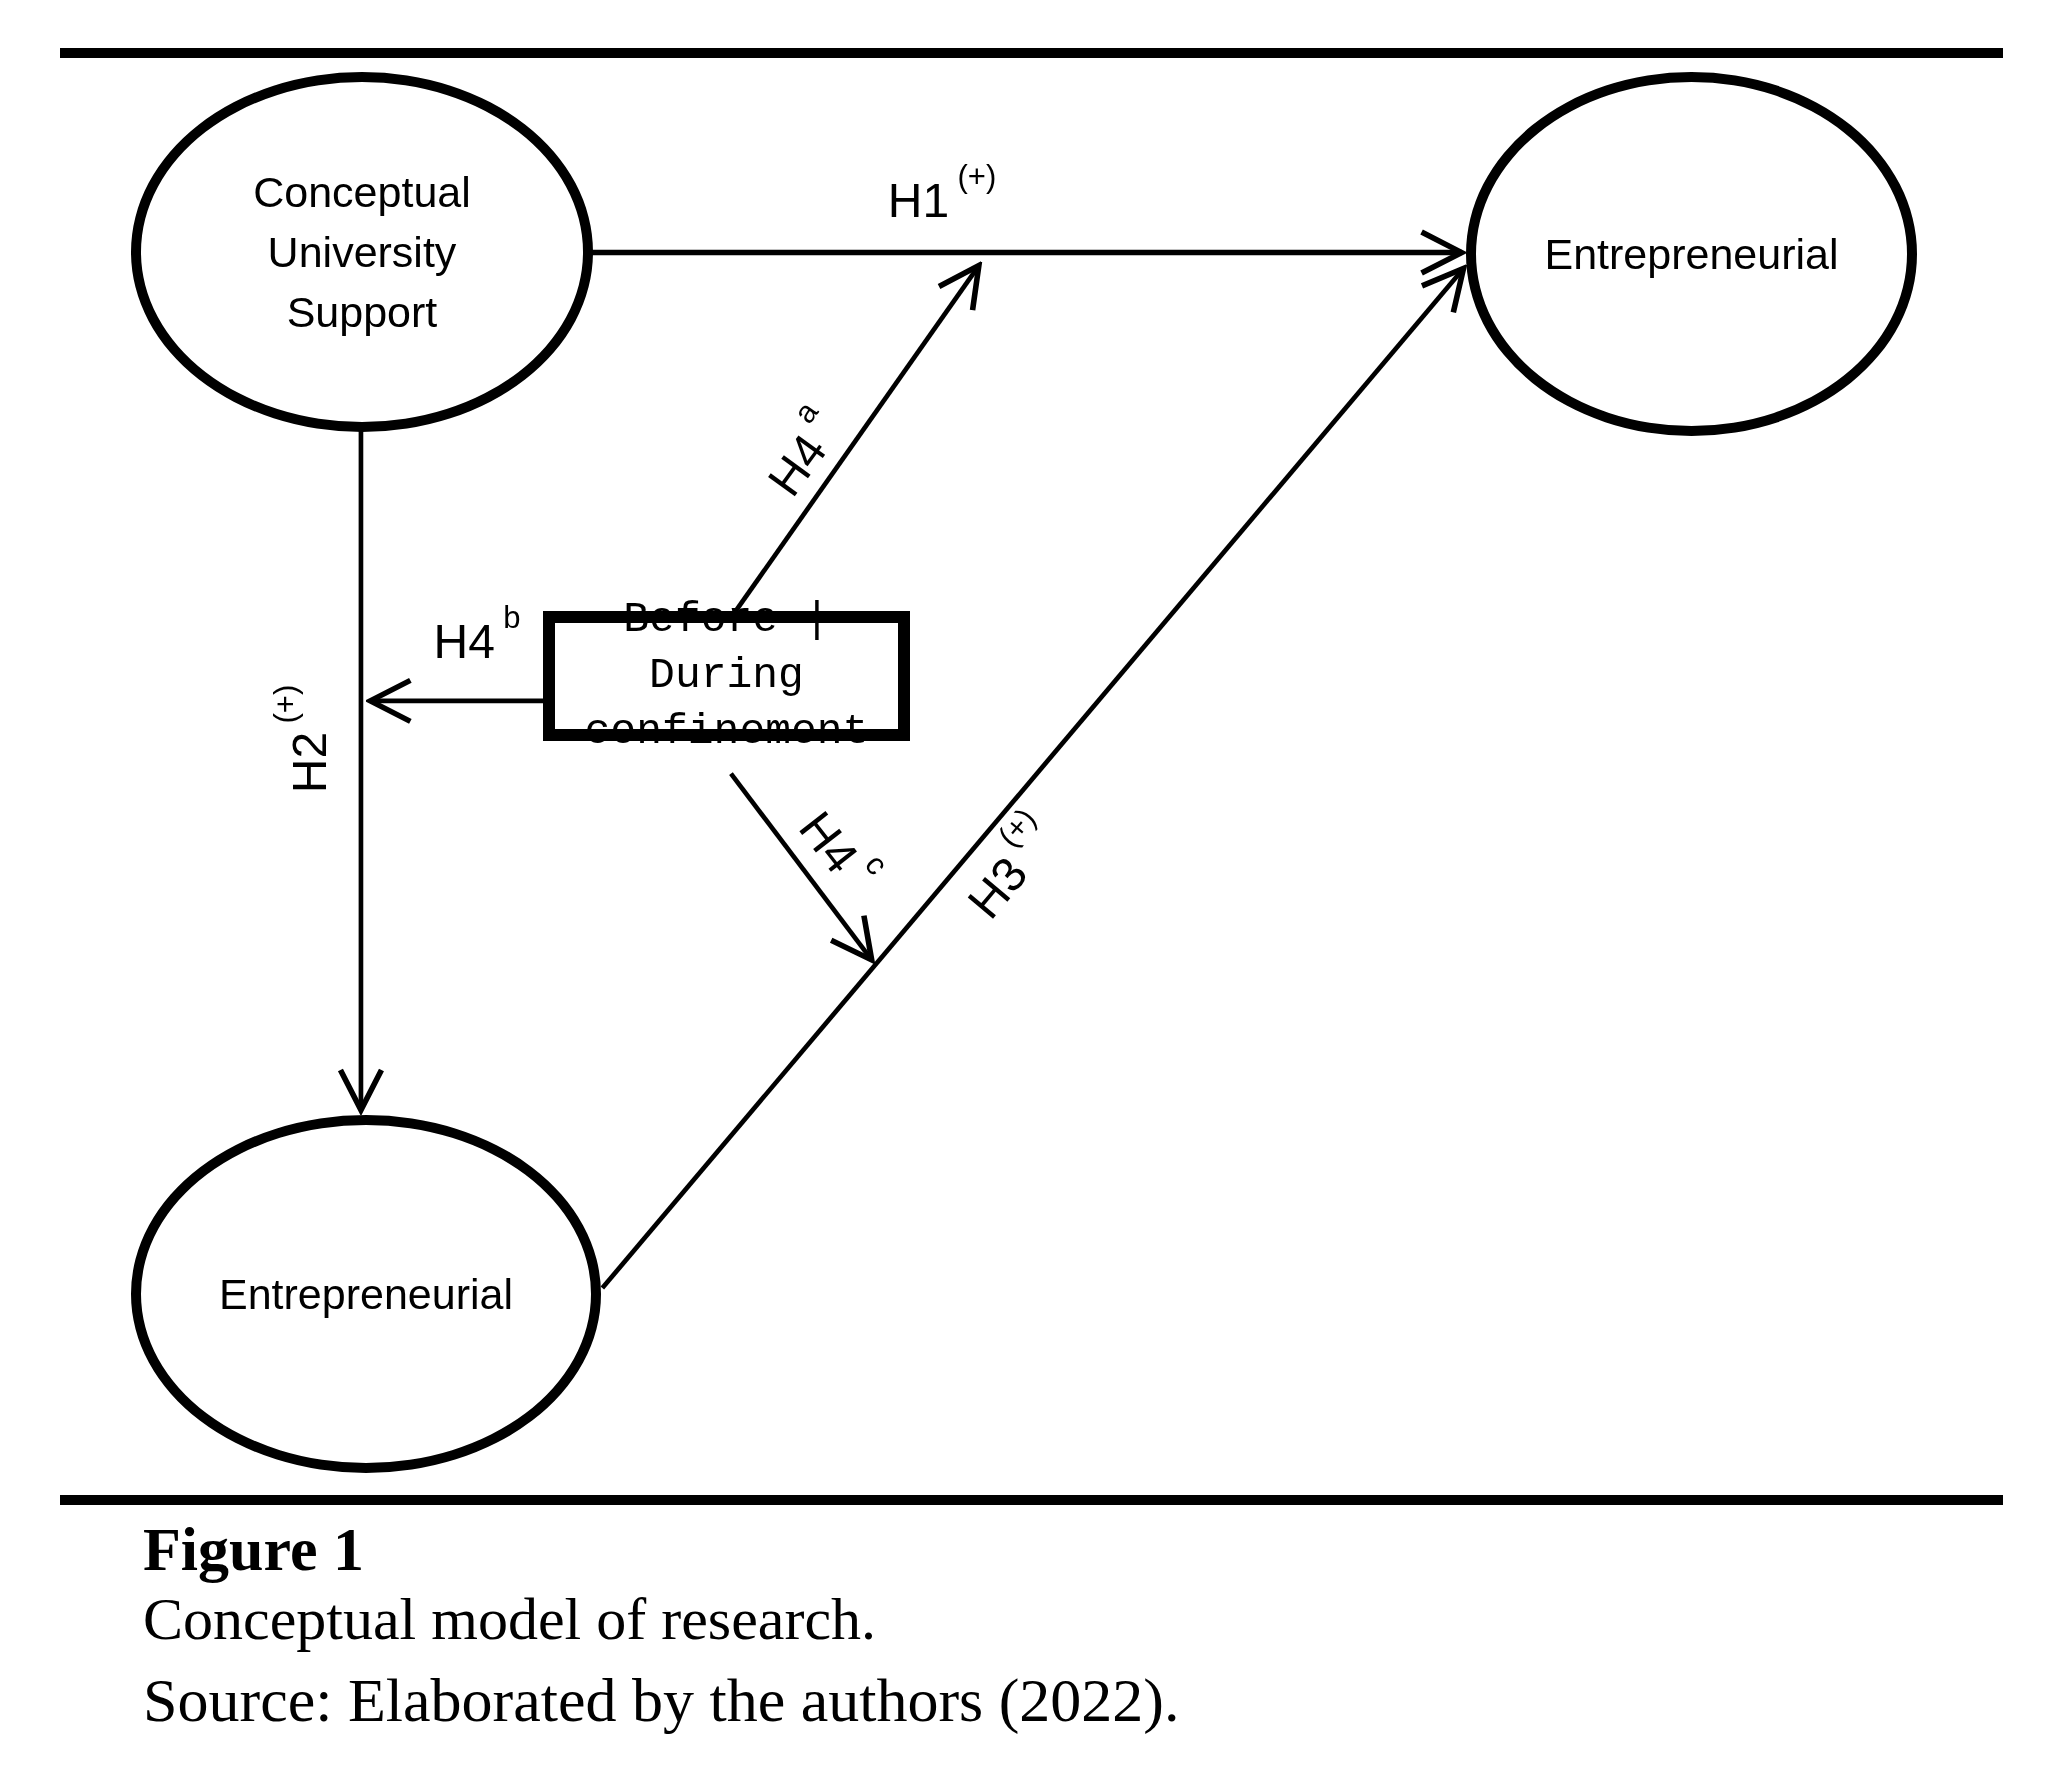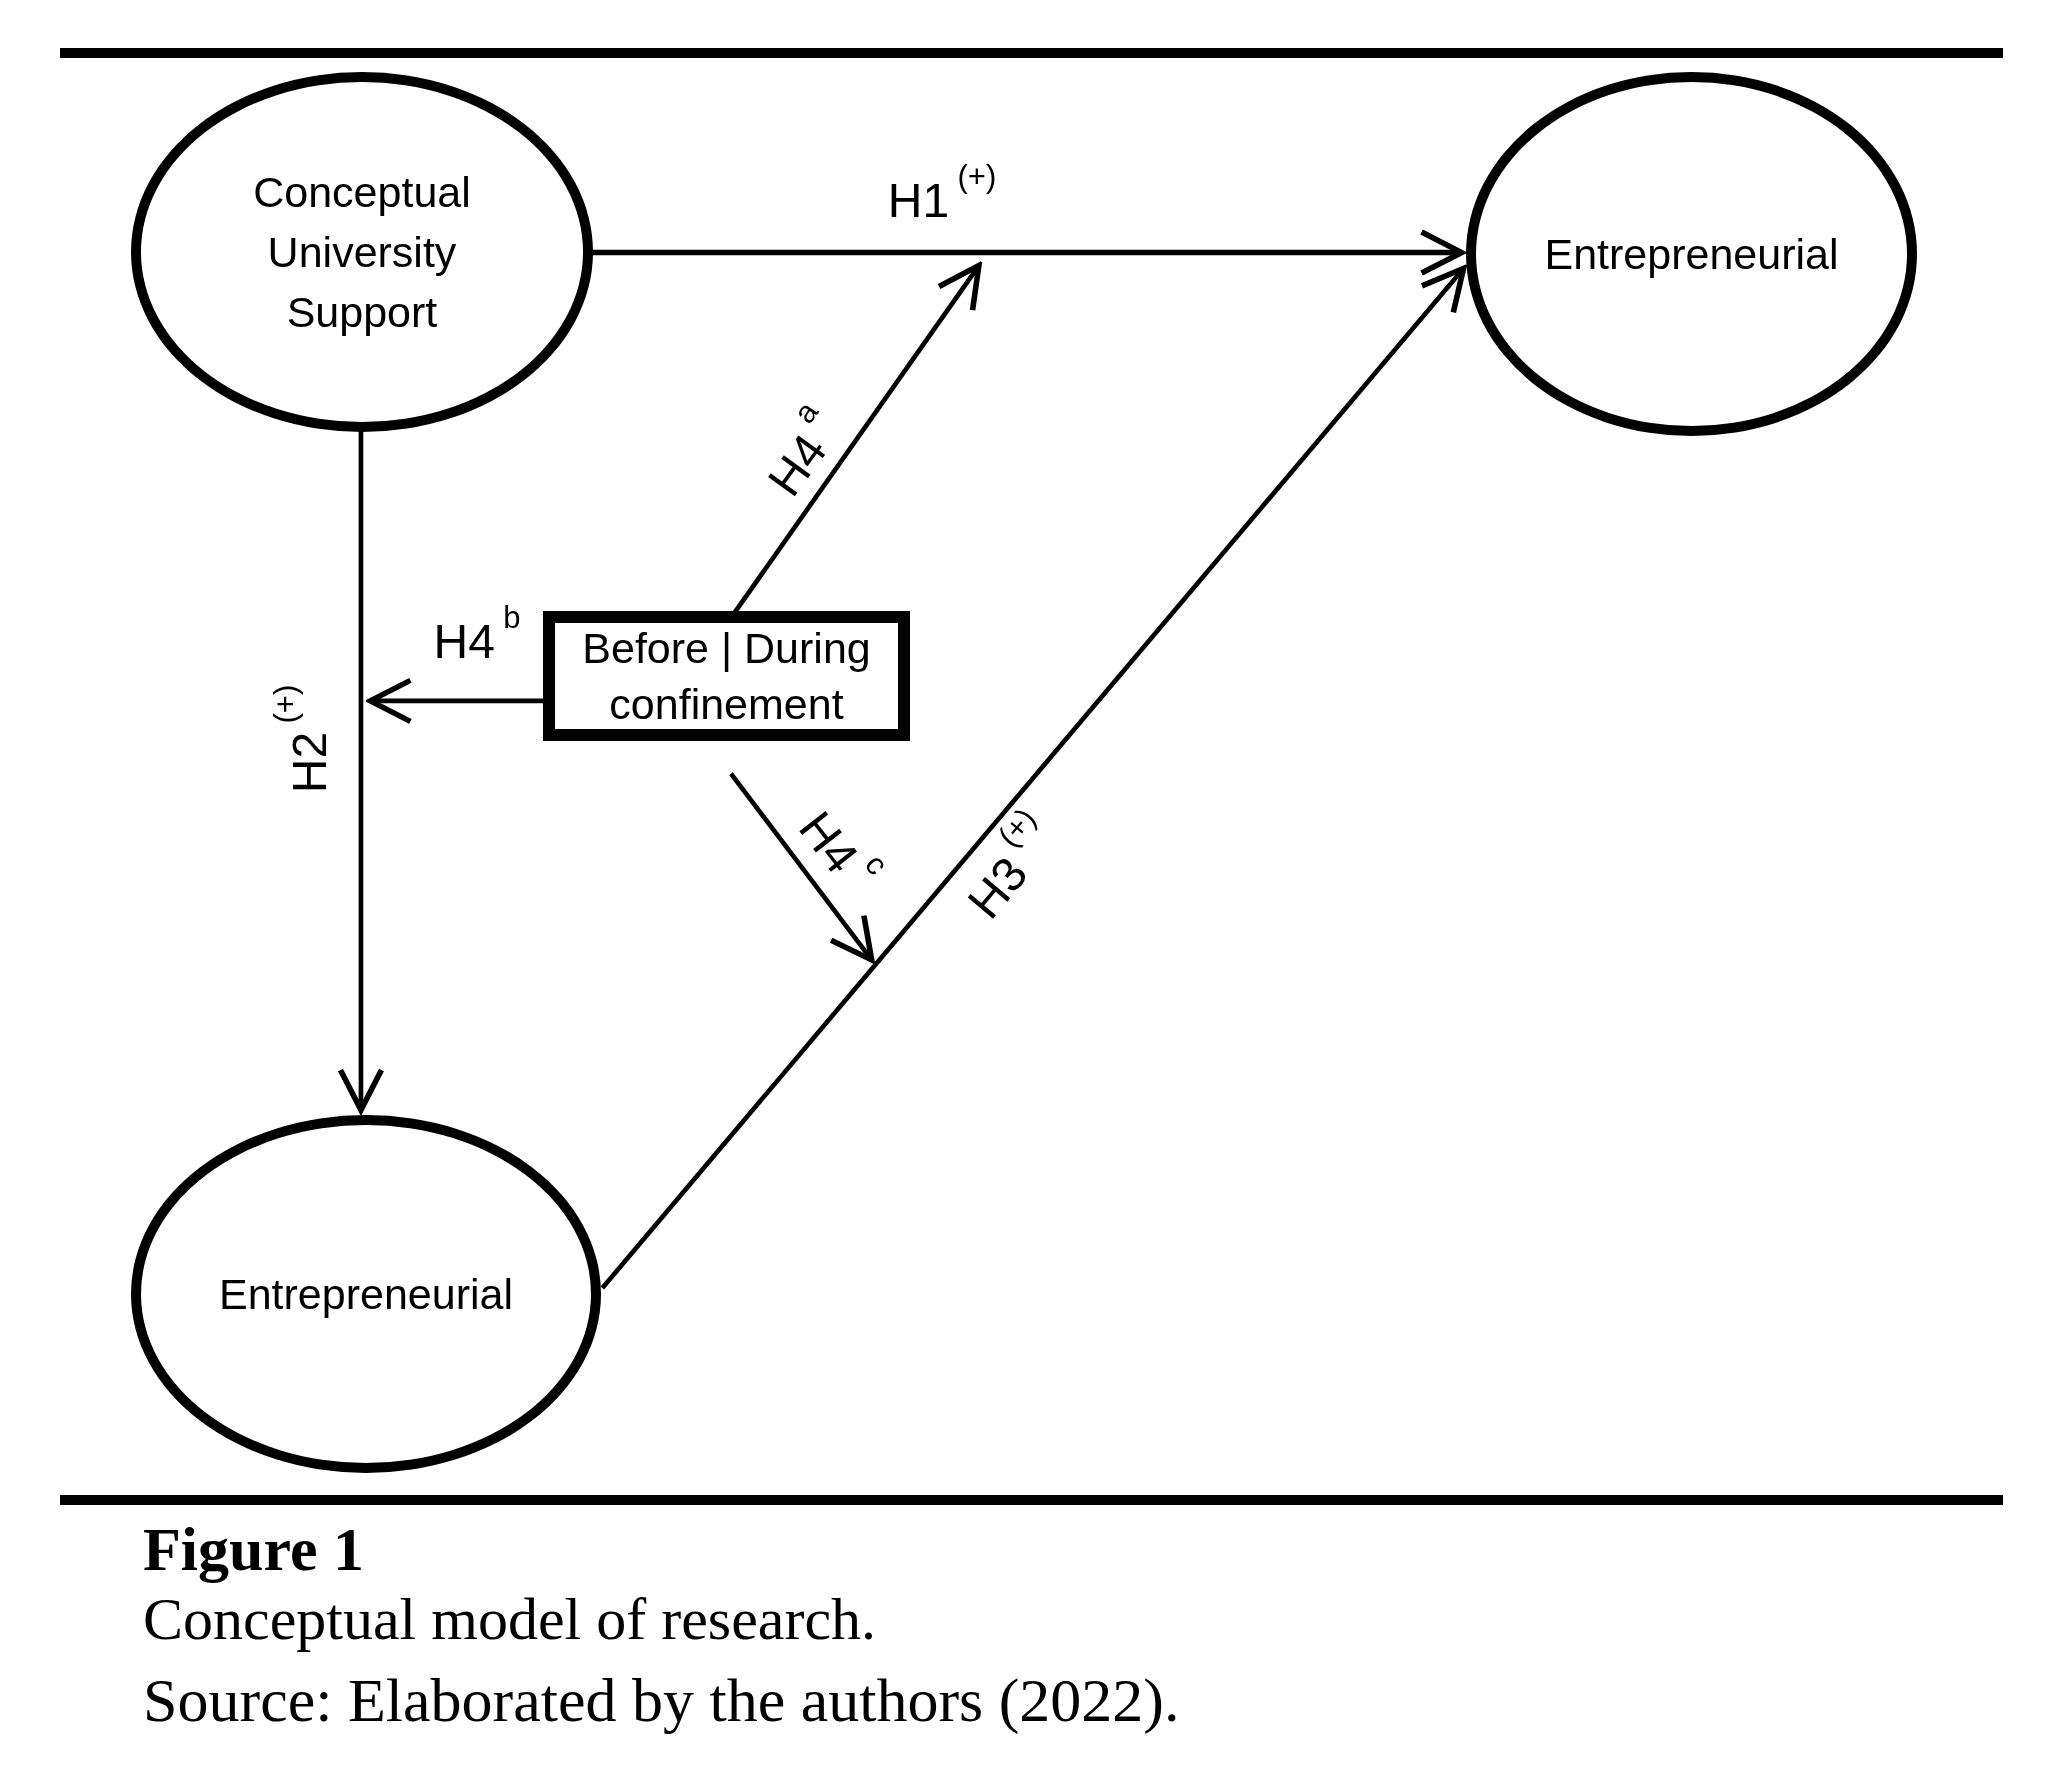"Before | During" .moderator-box { font-family: none -> Liberation Mono, monospace }
